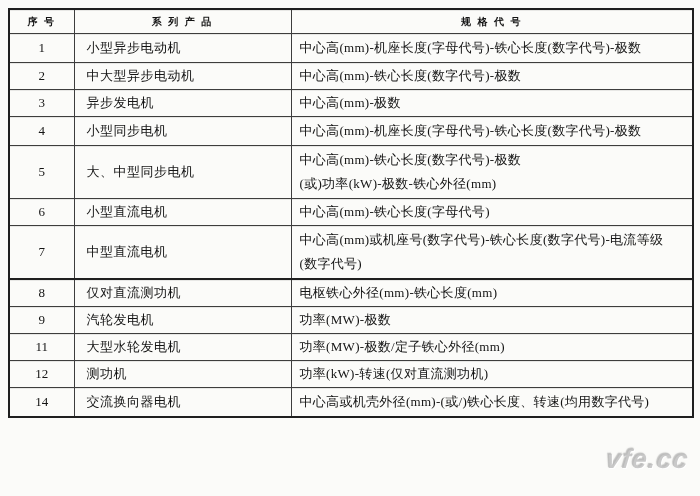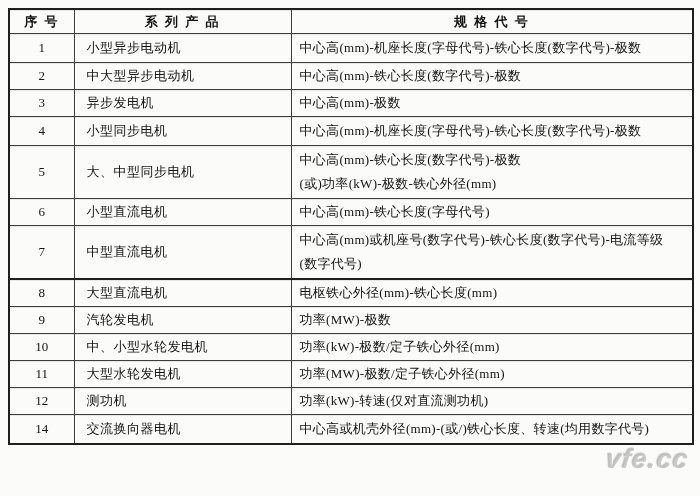"序 号" th { font-size: 13px -> 10px }
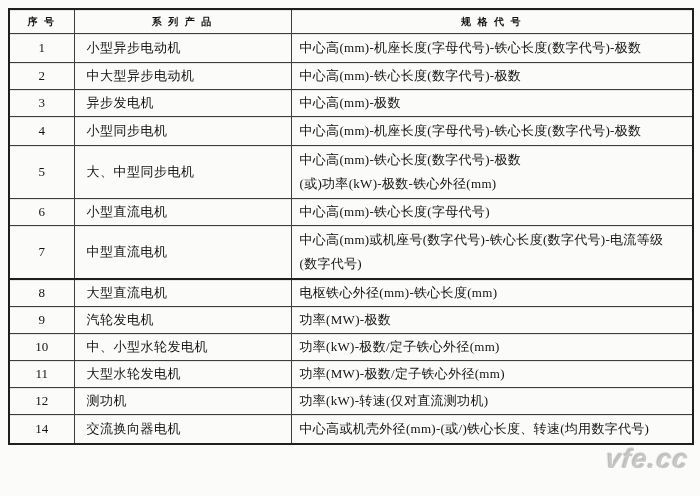"大型直流电机" td.product { text: 大型直流电 -> 仅对直流测功 }
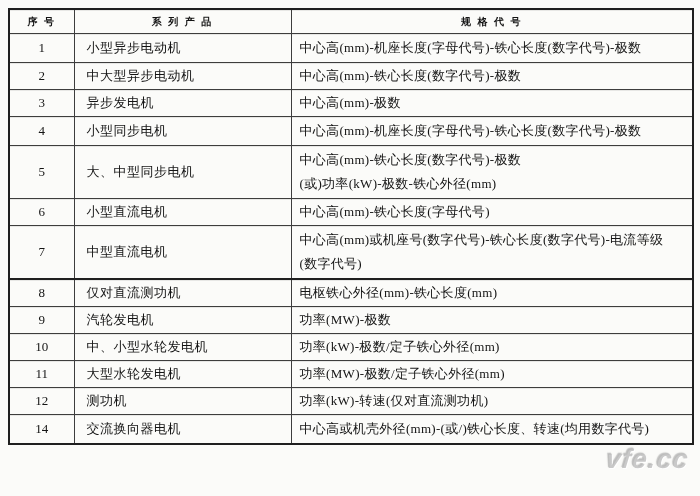"10" tr { html: <tr> <td>10</td> <td>中、小型水轮发电机</td> <td> <div>功率(kW)-极数/定子铁心外径(mm)</div> </td> </tr> -> none }
